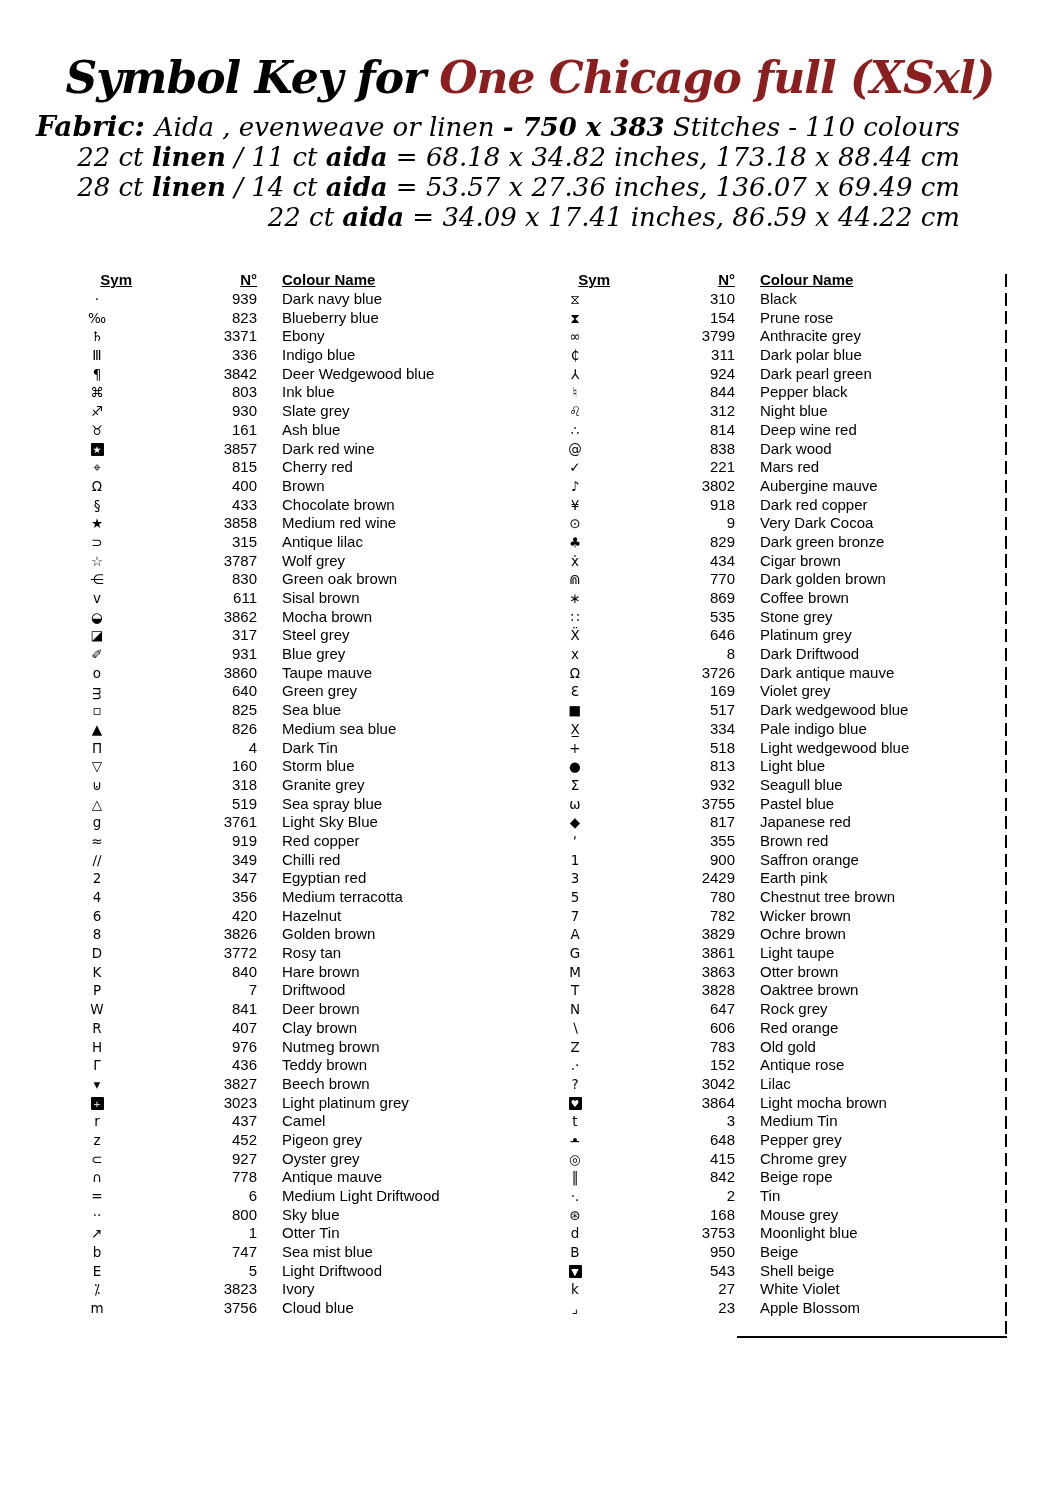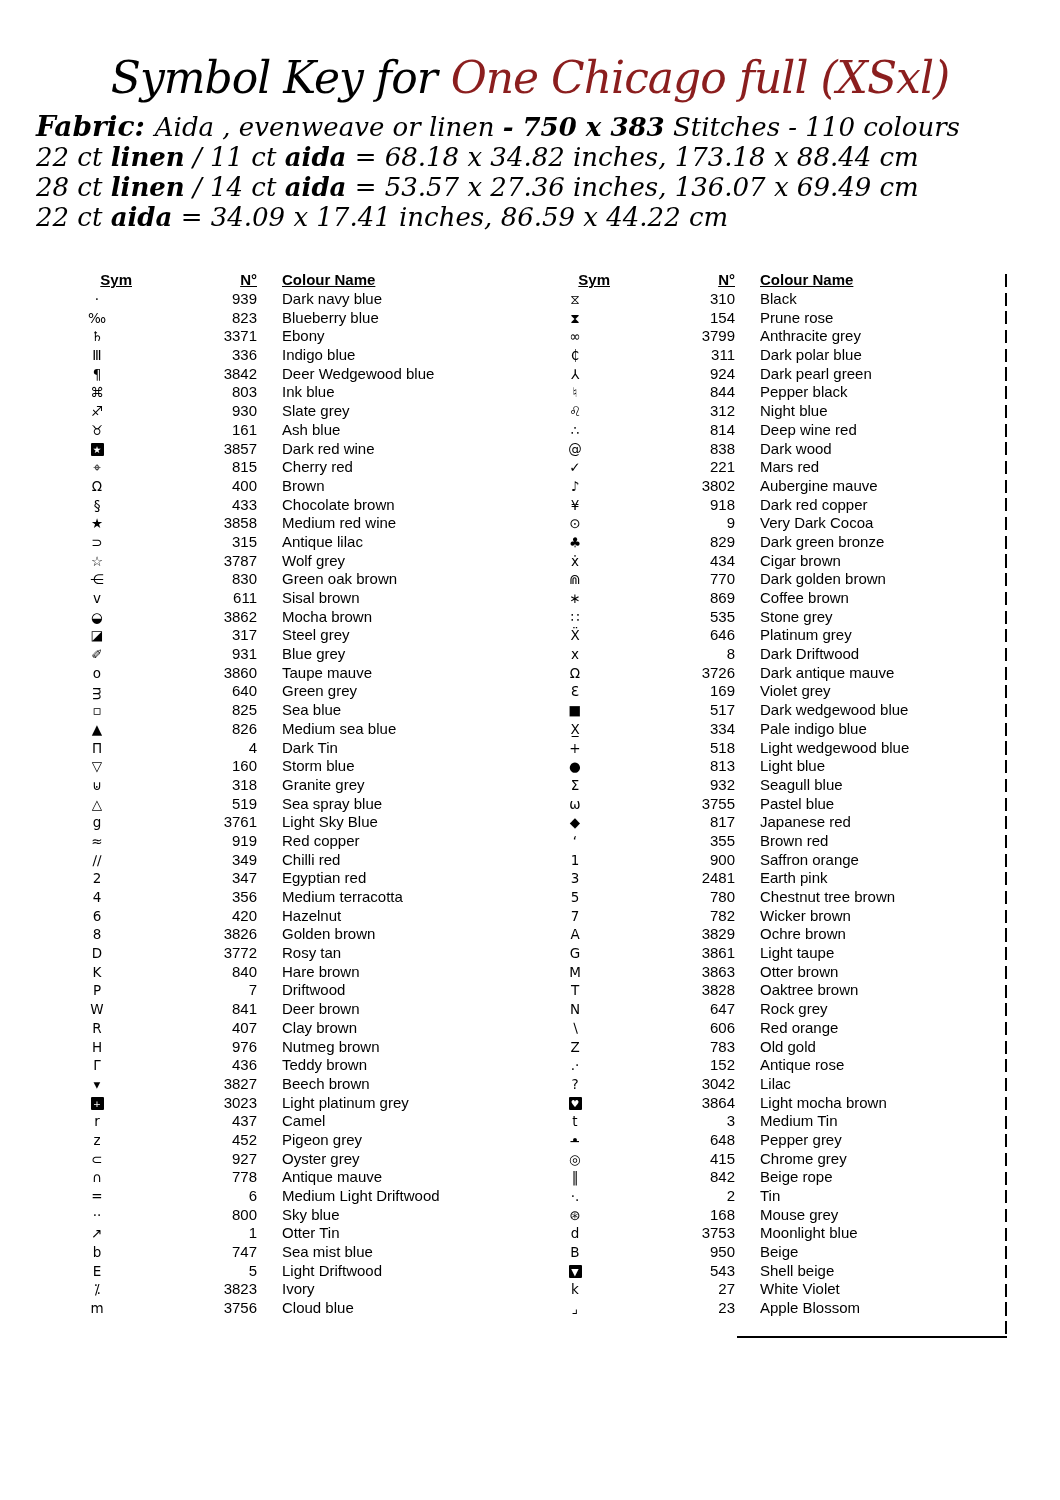"Symbol Key for One Chicago" .title-line { font-weight: normal -> bold }
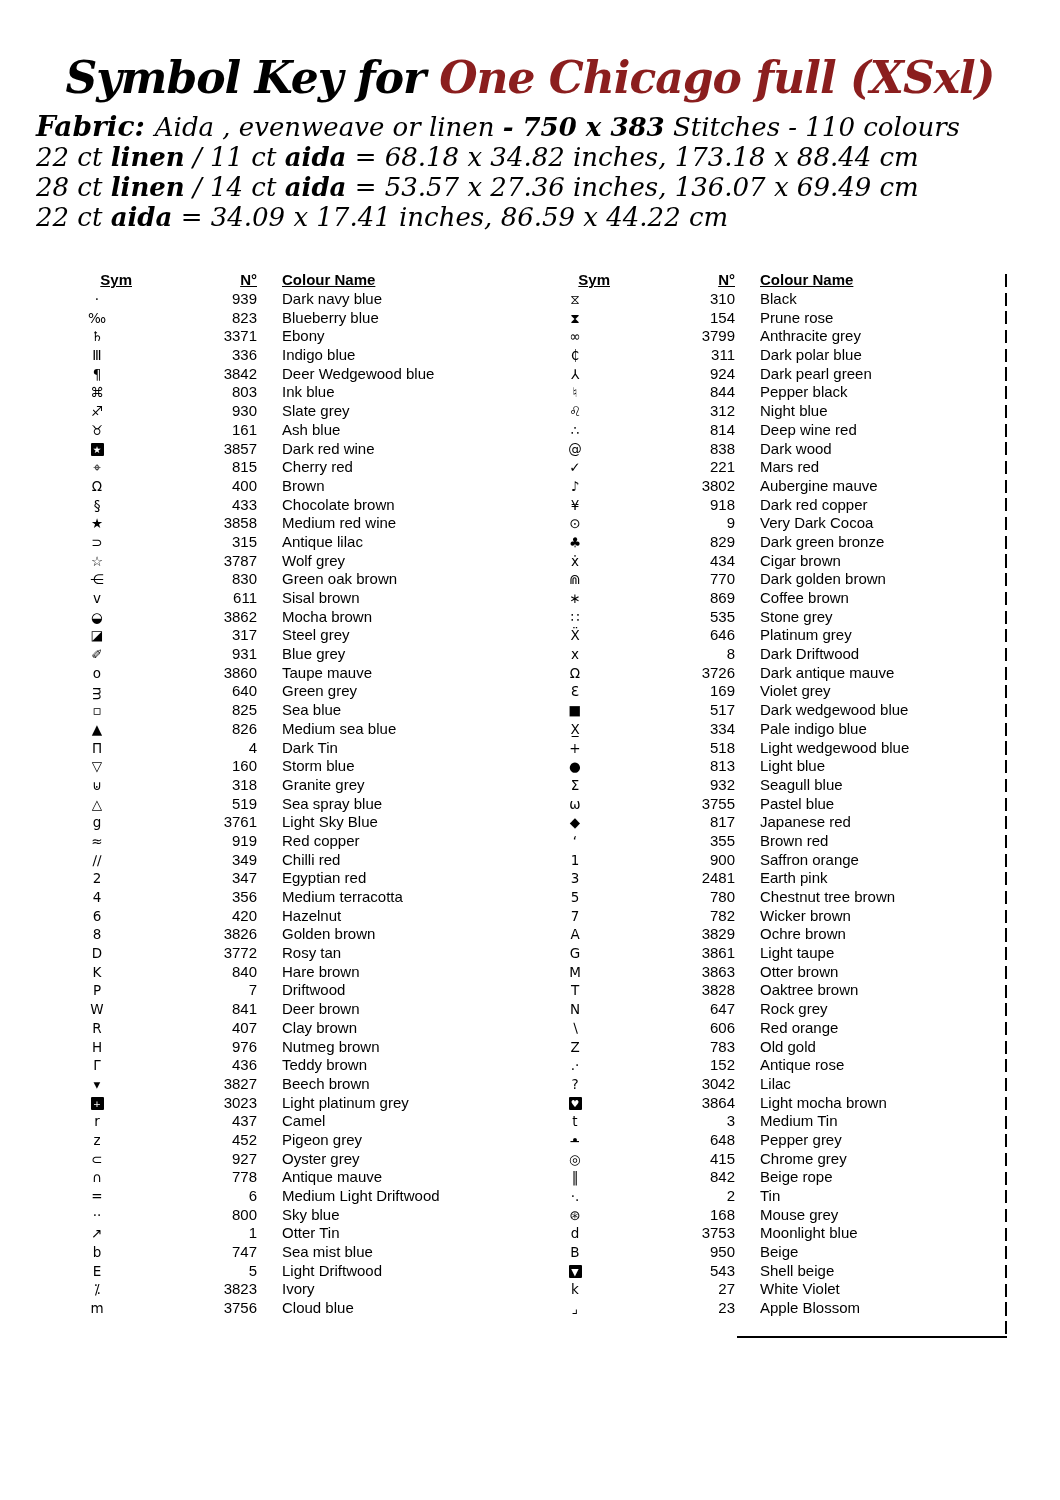"Fabric: Aida , evenweave or" .fabric { text-align: none -> right }
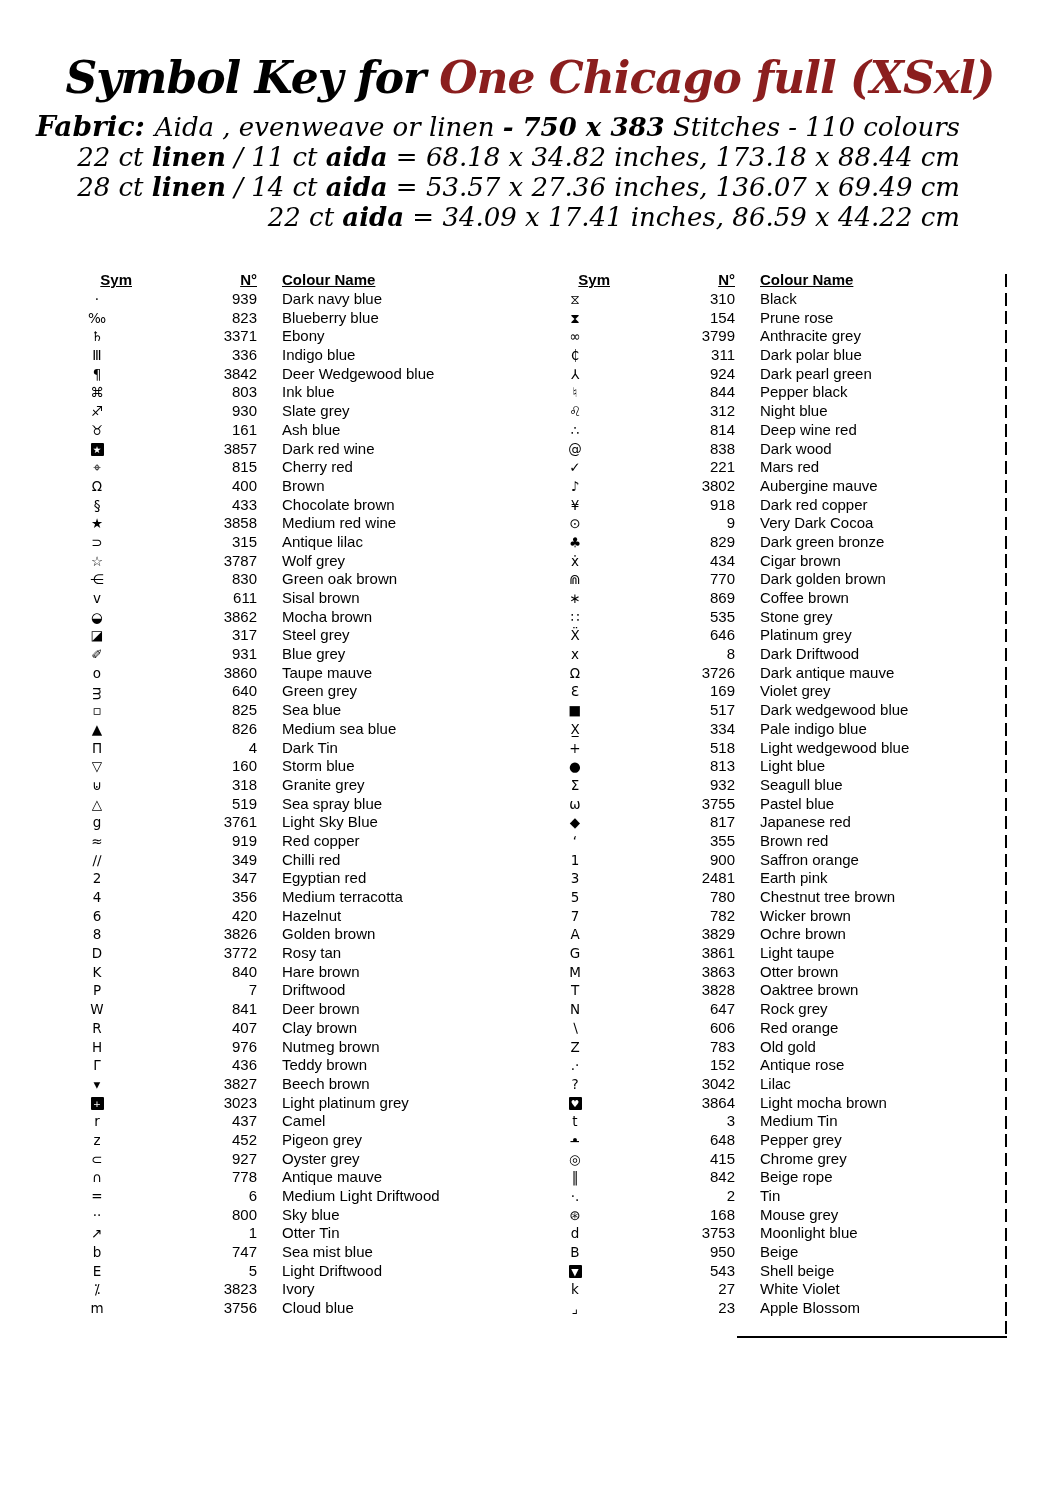"2481" span.num { text: 2481 -> 2429 }
